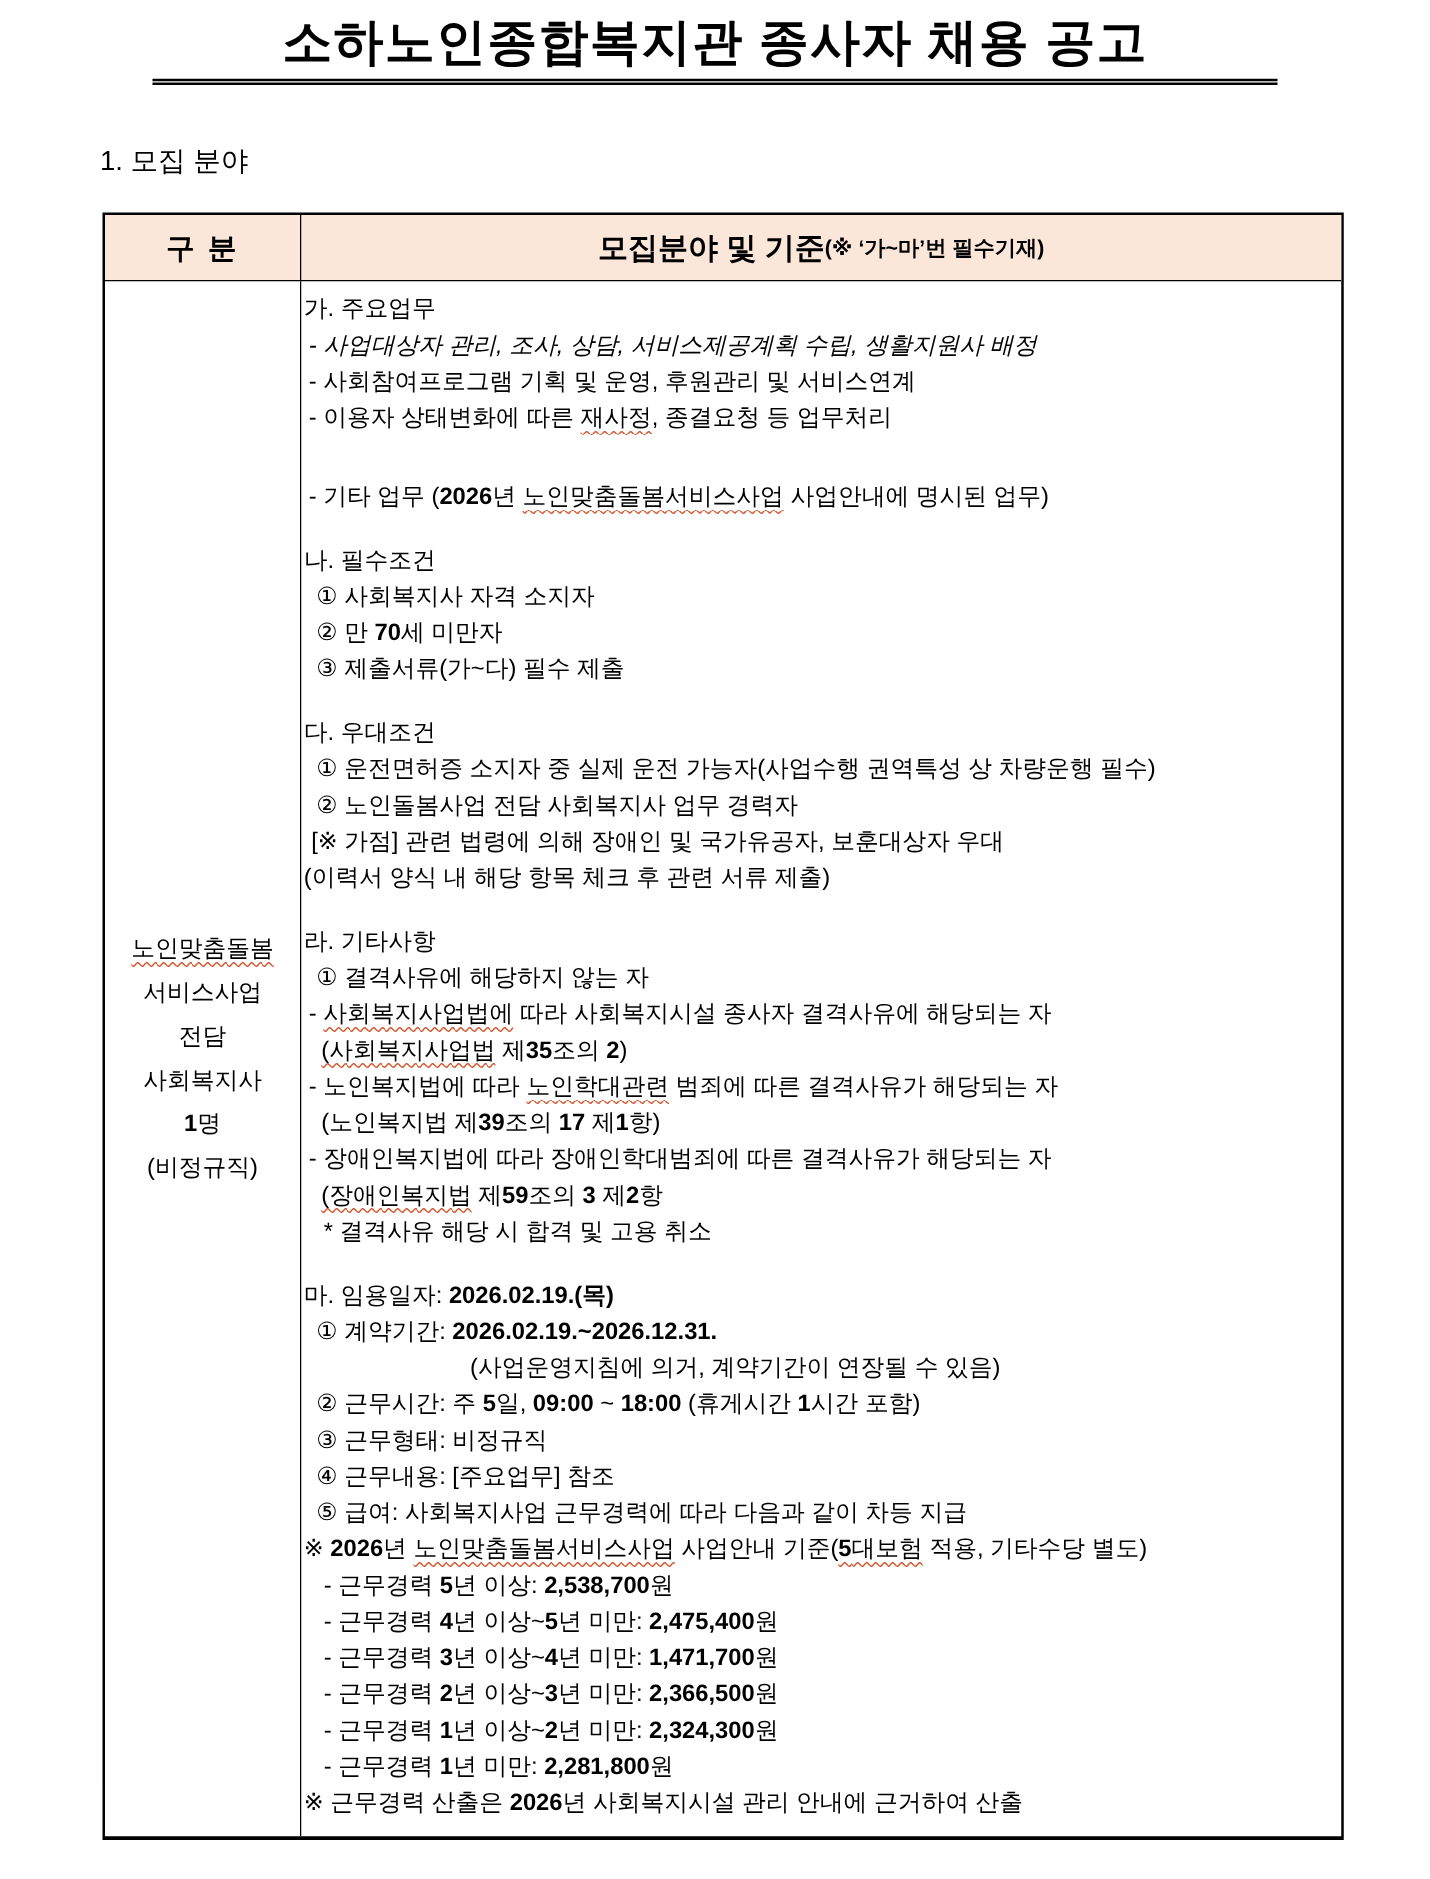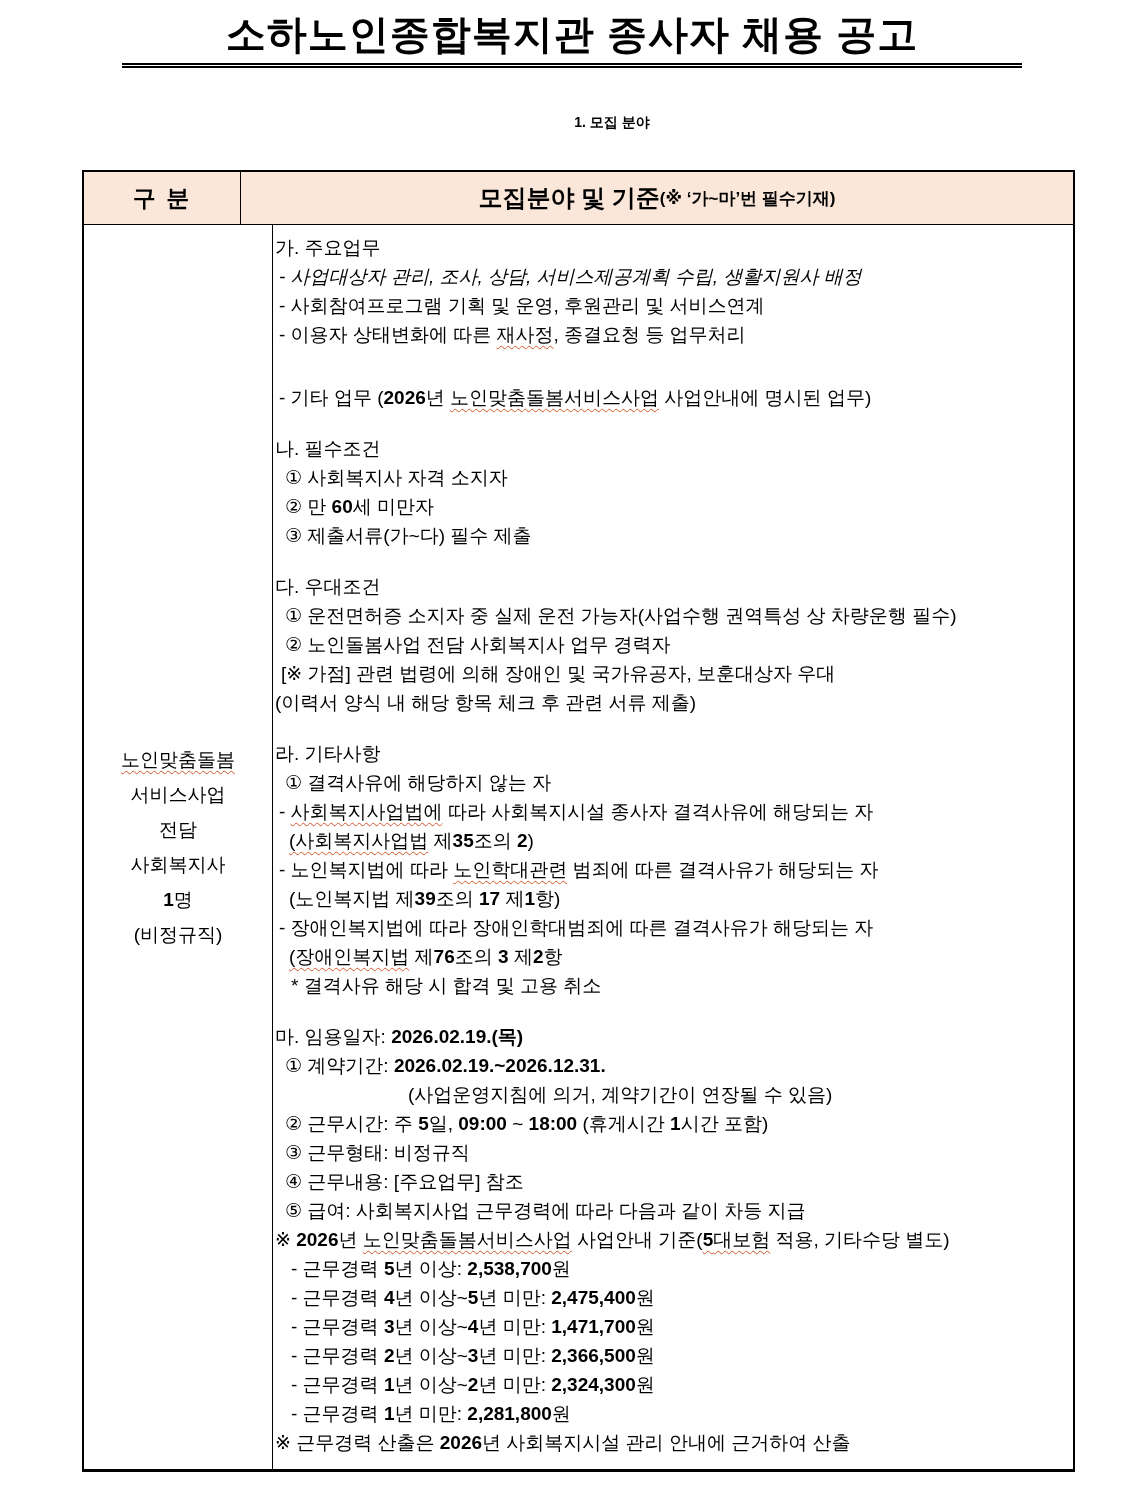"1. 모집 분야" .section-heading { font-size: 14px -> 22px; font-weight: bold -> normal; text-align: center -> none }
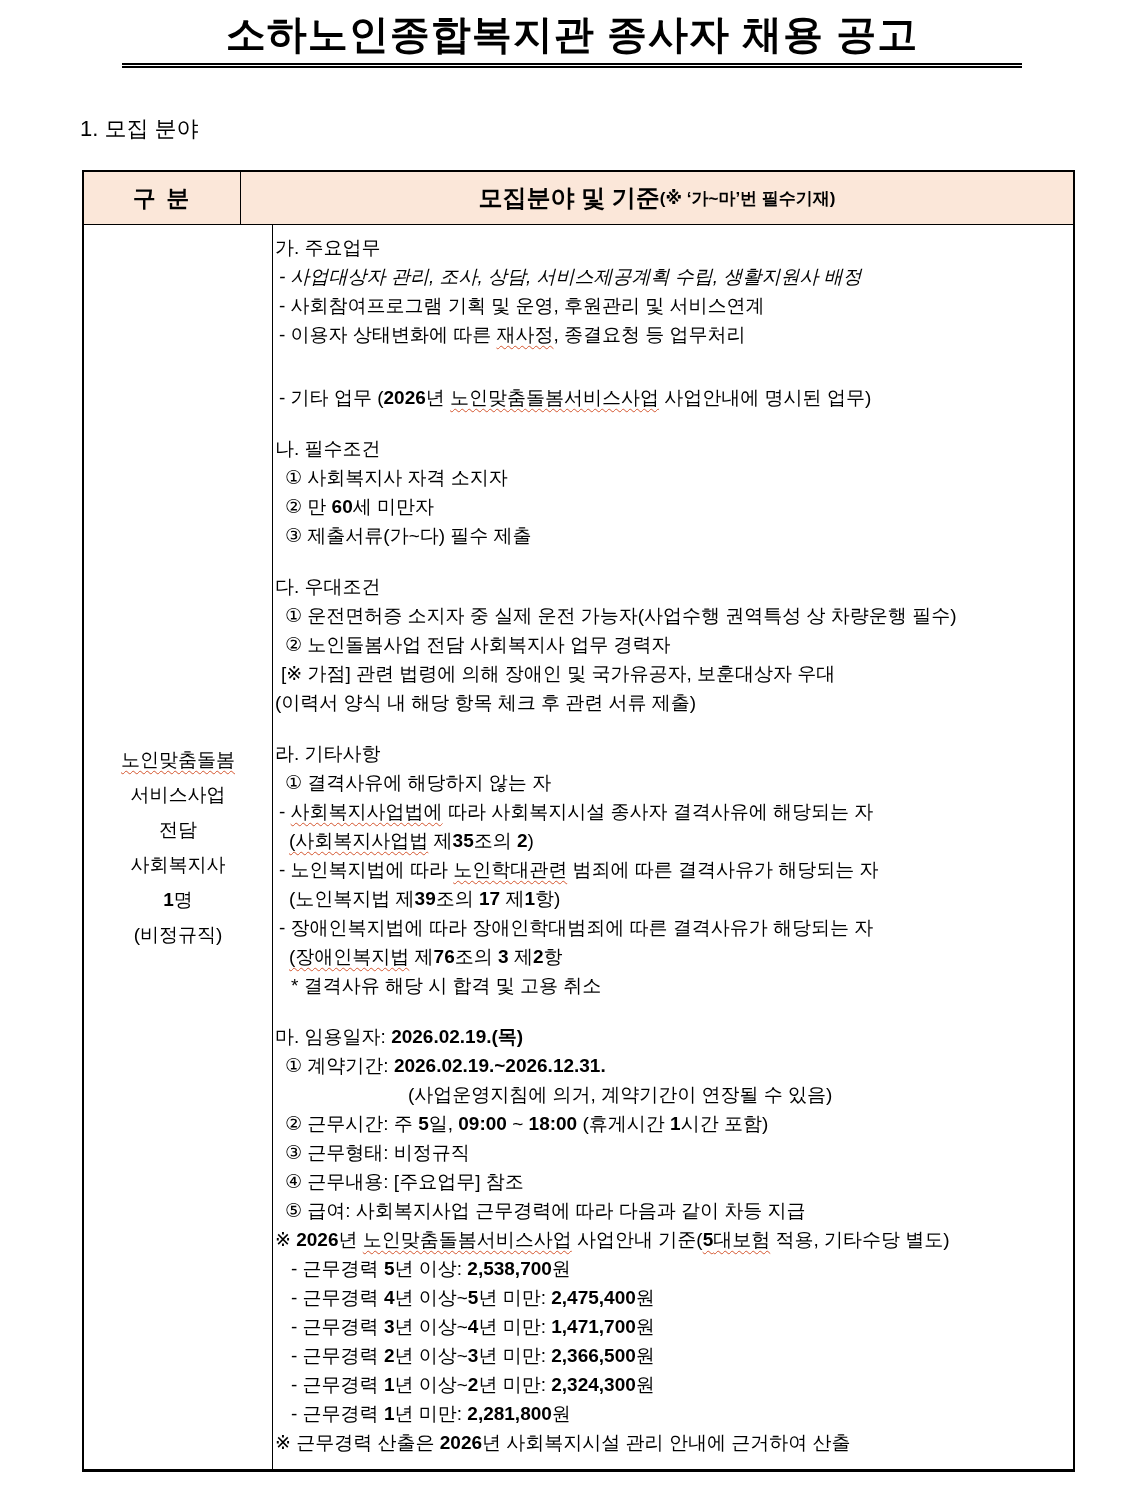"60" span.num { text: 60 -> 70 }
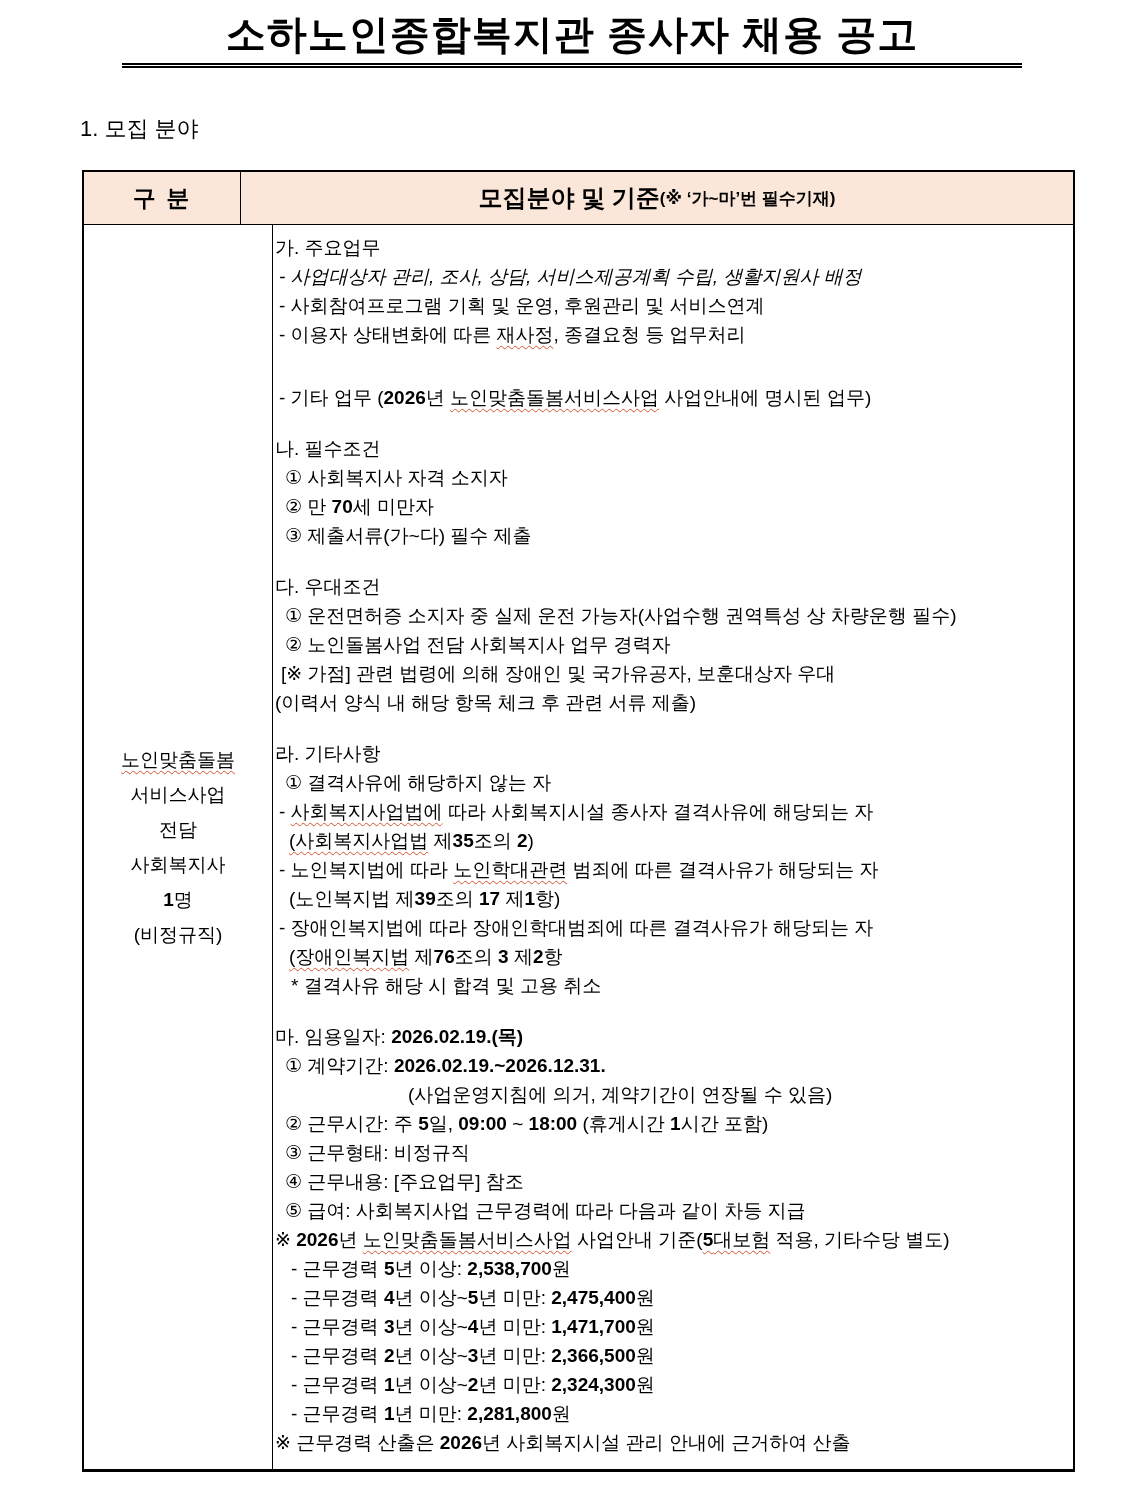"노인맞춤돌봄" .td.col1 { width: 189px -> 157px }
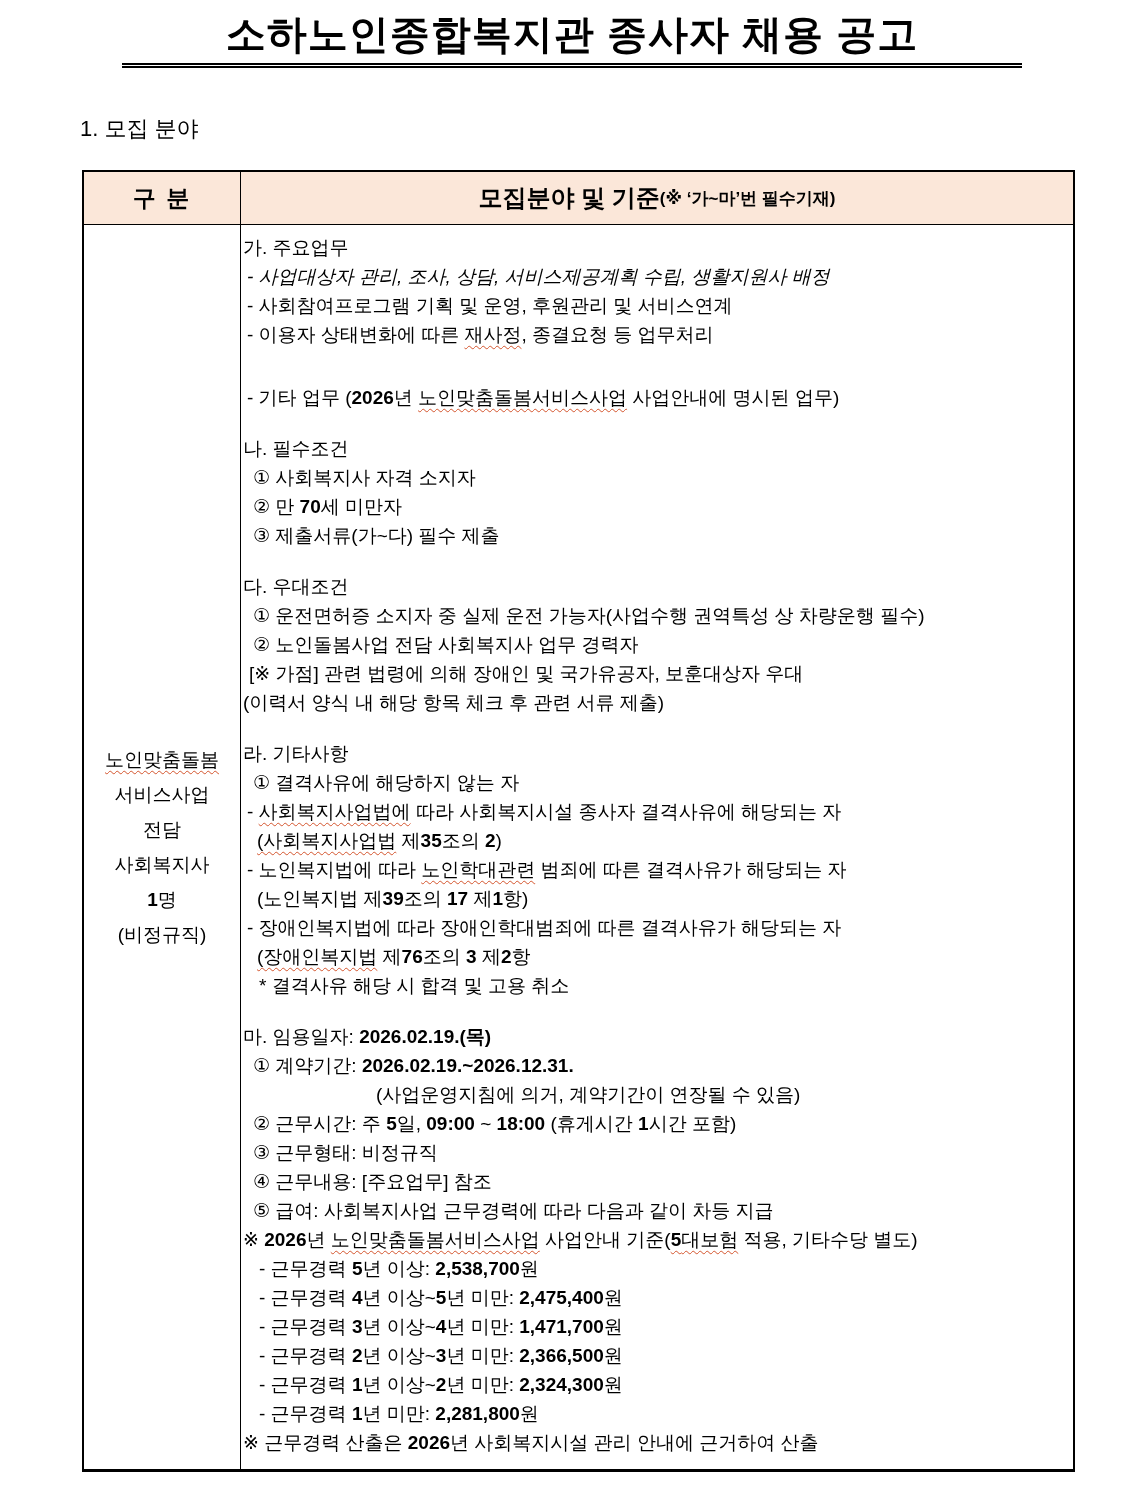"76" span.num { text: 76 -> 59 }
